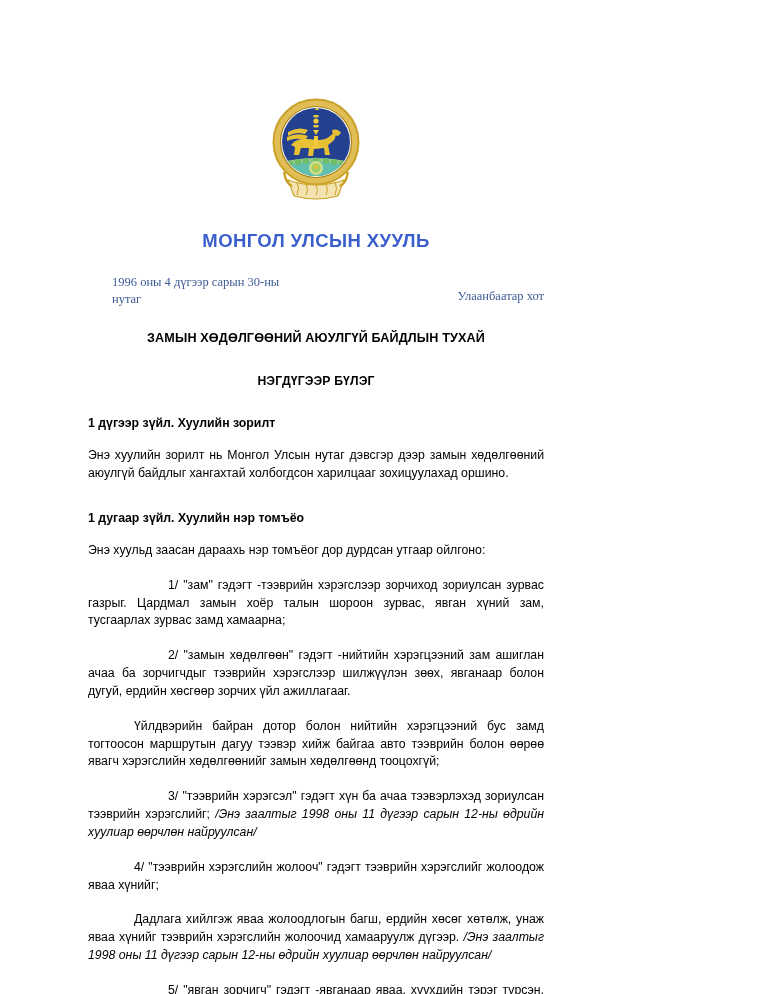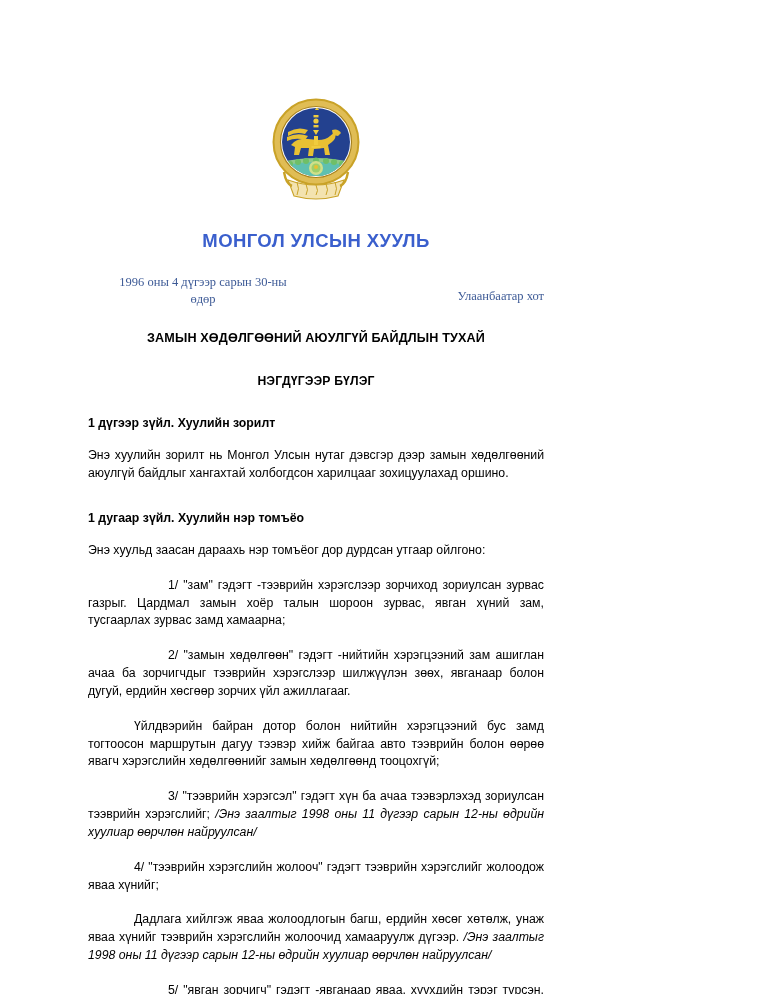"1996 оны 4 дүгээр сарын" .meta-date { margin-left: none -> 24px; text-align: center -> left }
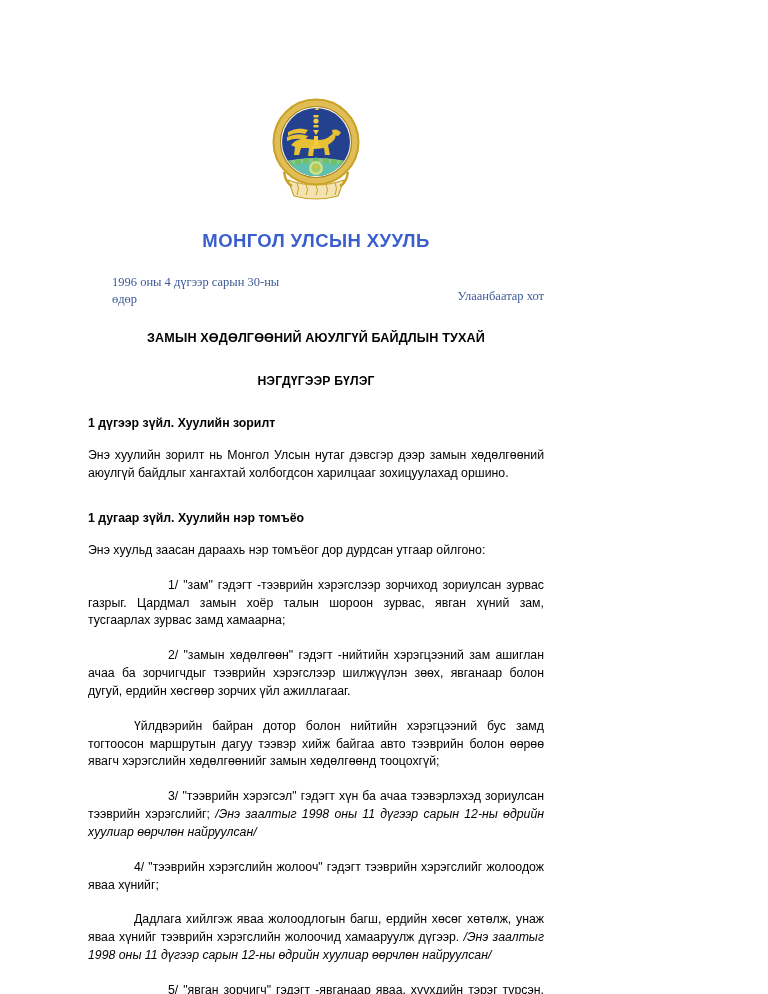"өдөр" span.l2 { text: өдөр -> нутаг }
